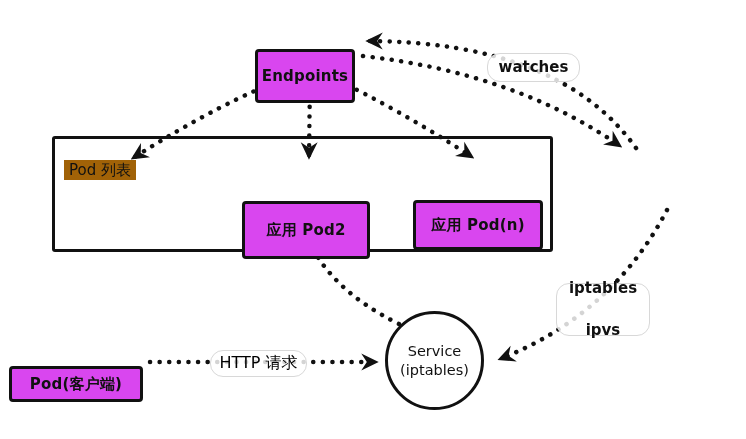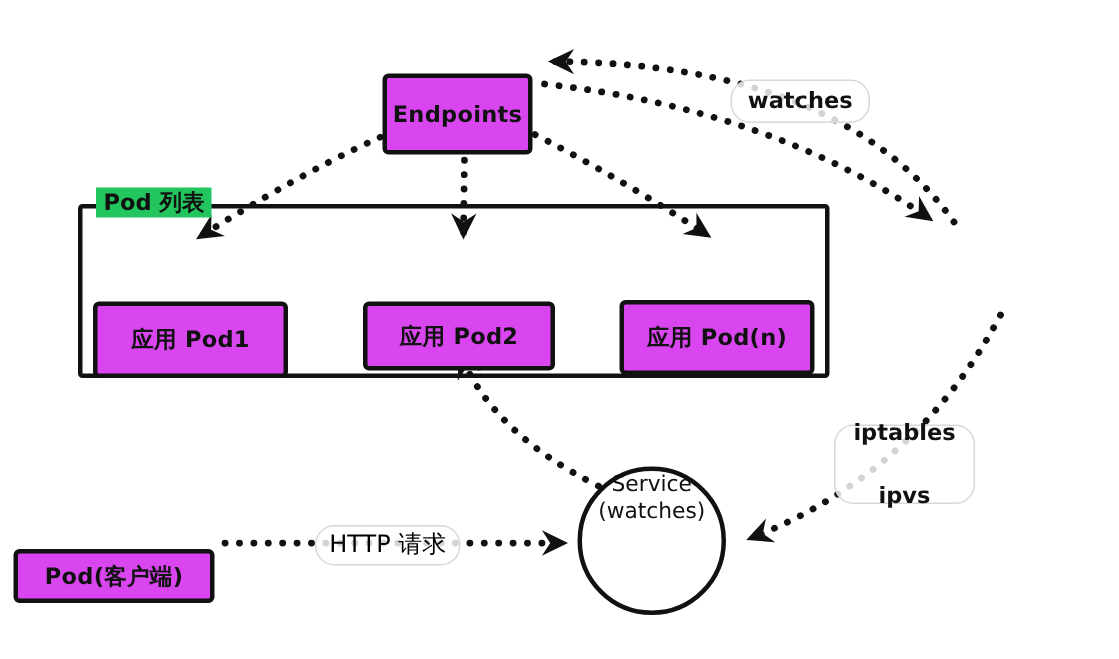"Pod 列表" .legend { background: #22c55e -> #a16207; font-weight: 700 -> 400; margin-top: none -> 35px }
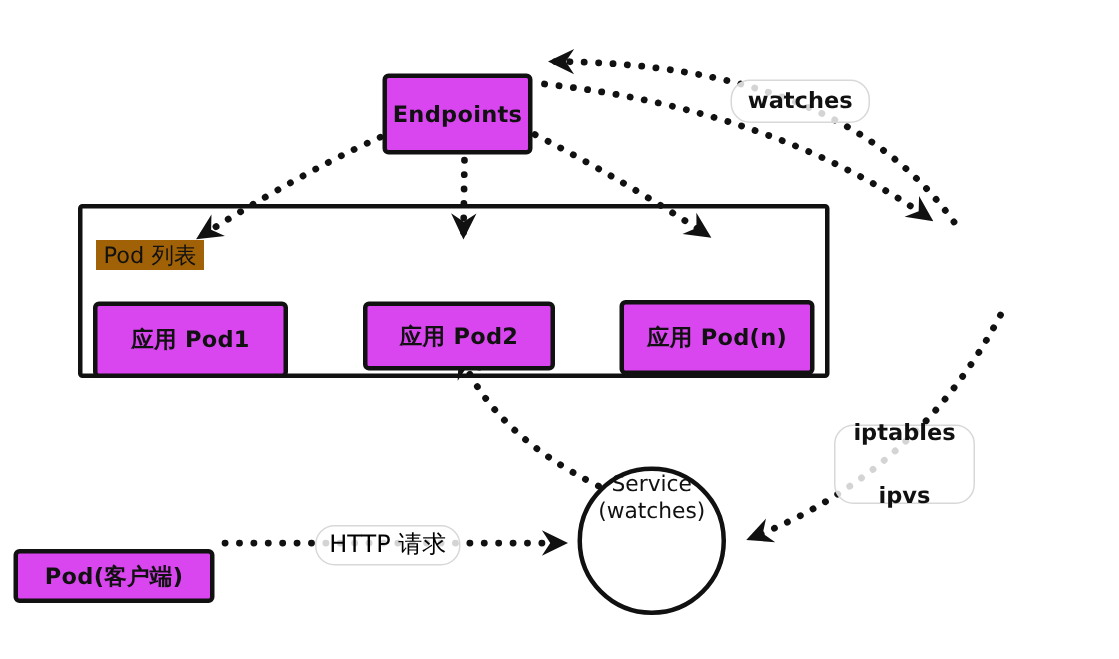"应用 Pod1" div.node { html: <div> <span>应用 Pod1</span> </div> -> none }
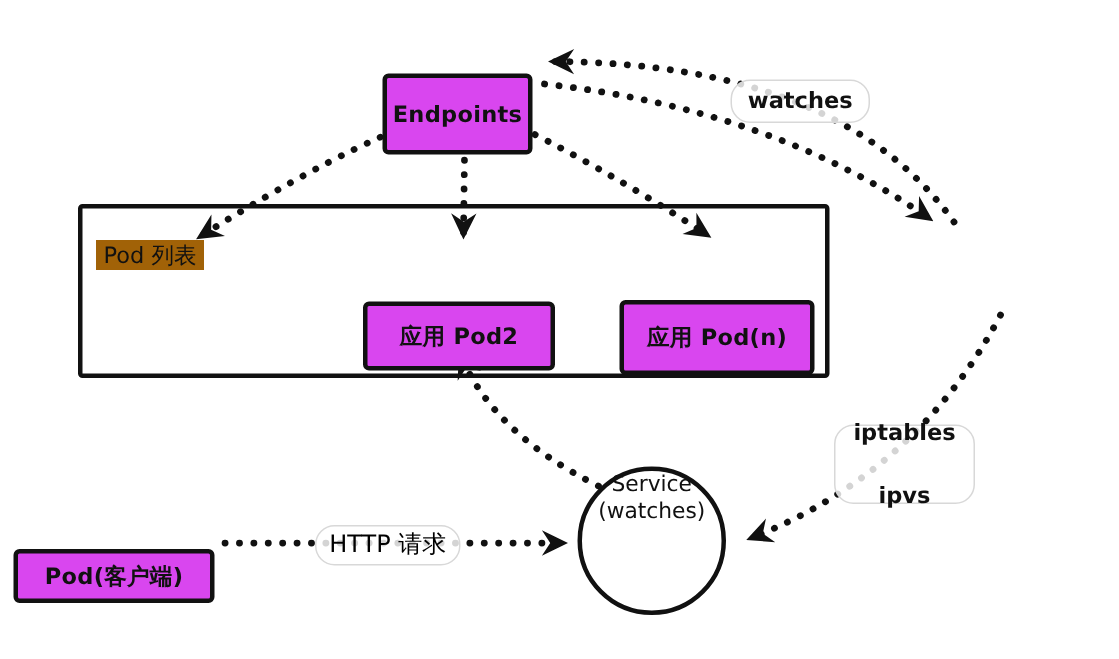"应用 Pod2" div.node { height: 46px -> 58px }
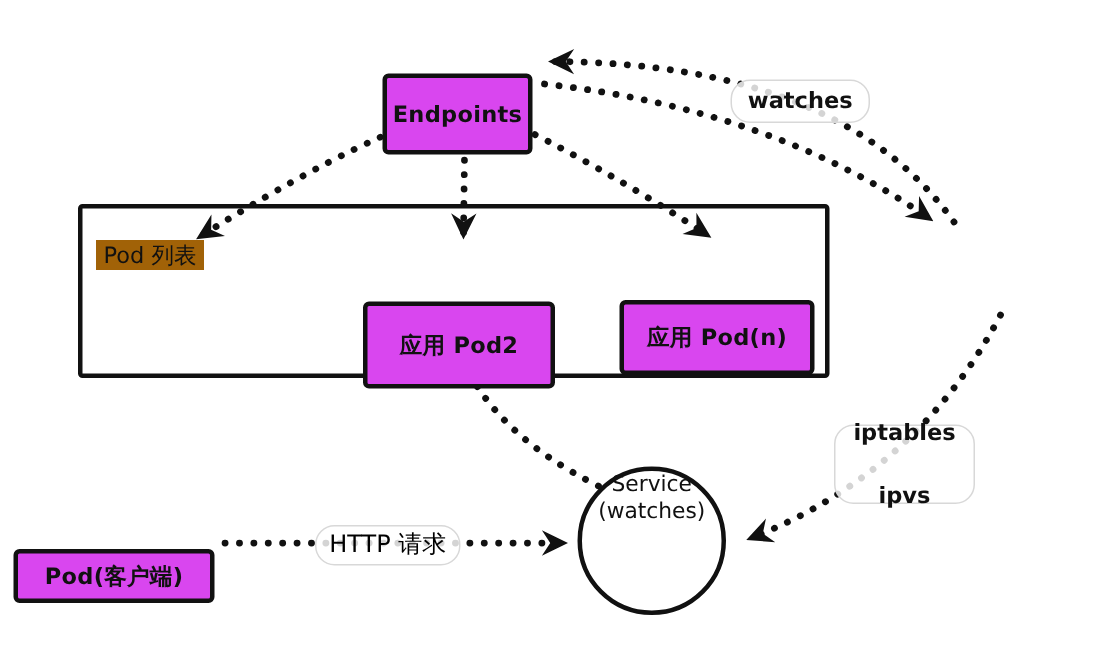"Service" .circle-node { justify-content: none -> center }
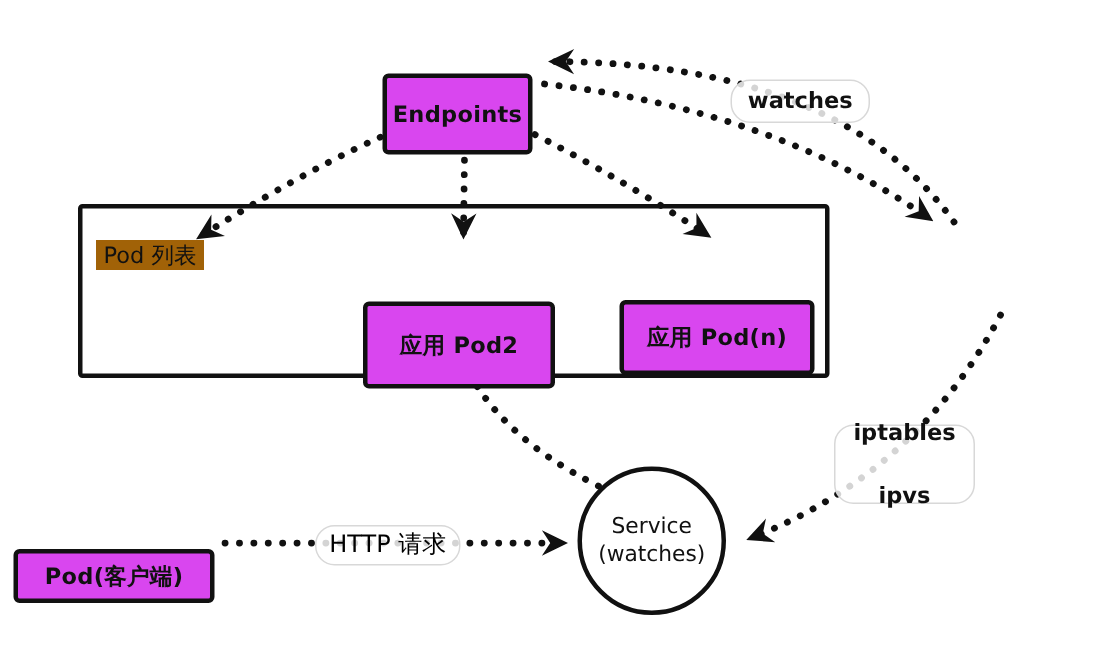"(watches)" span { text: watches -> iptables }
